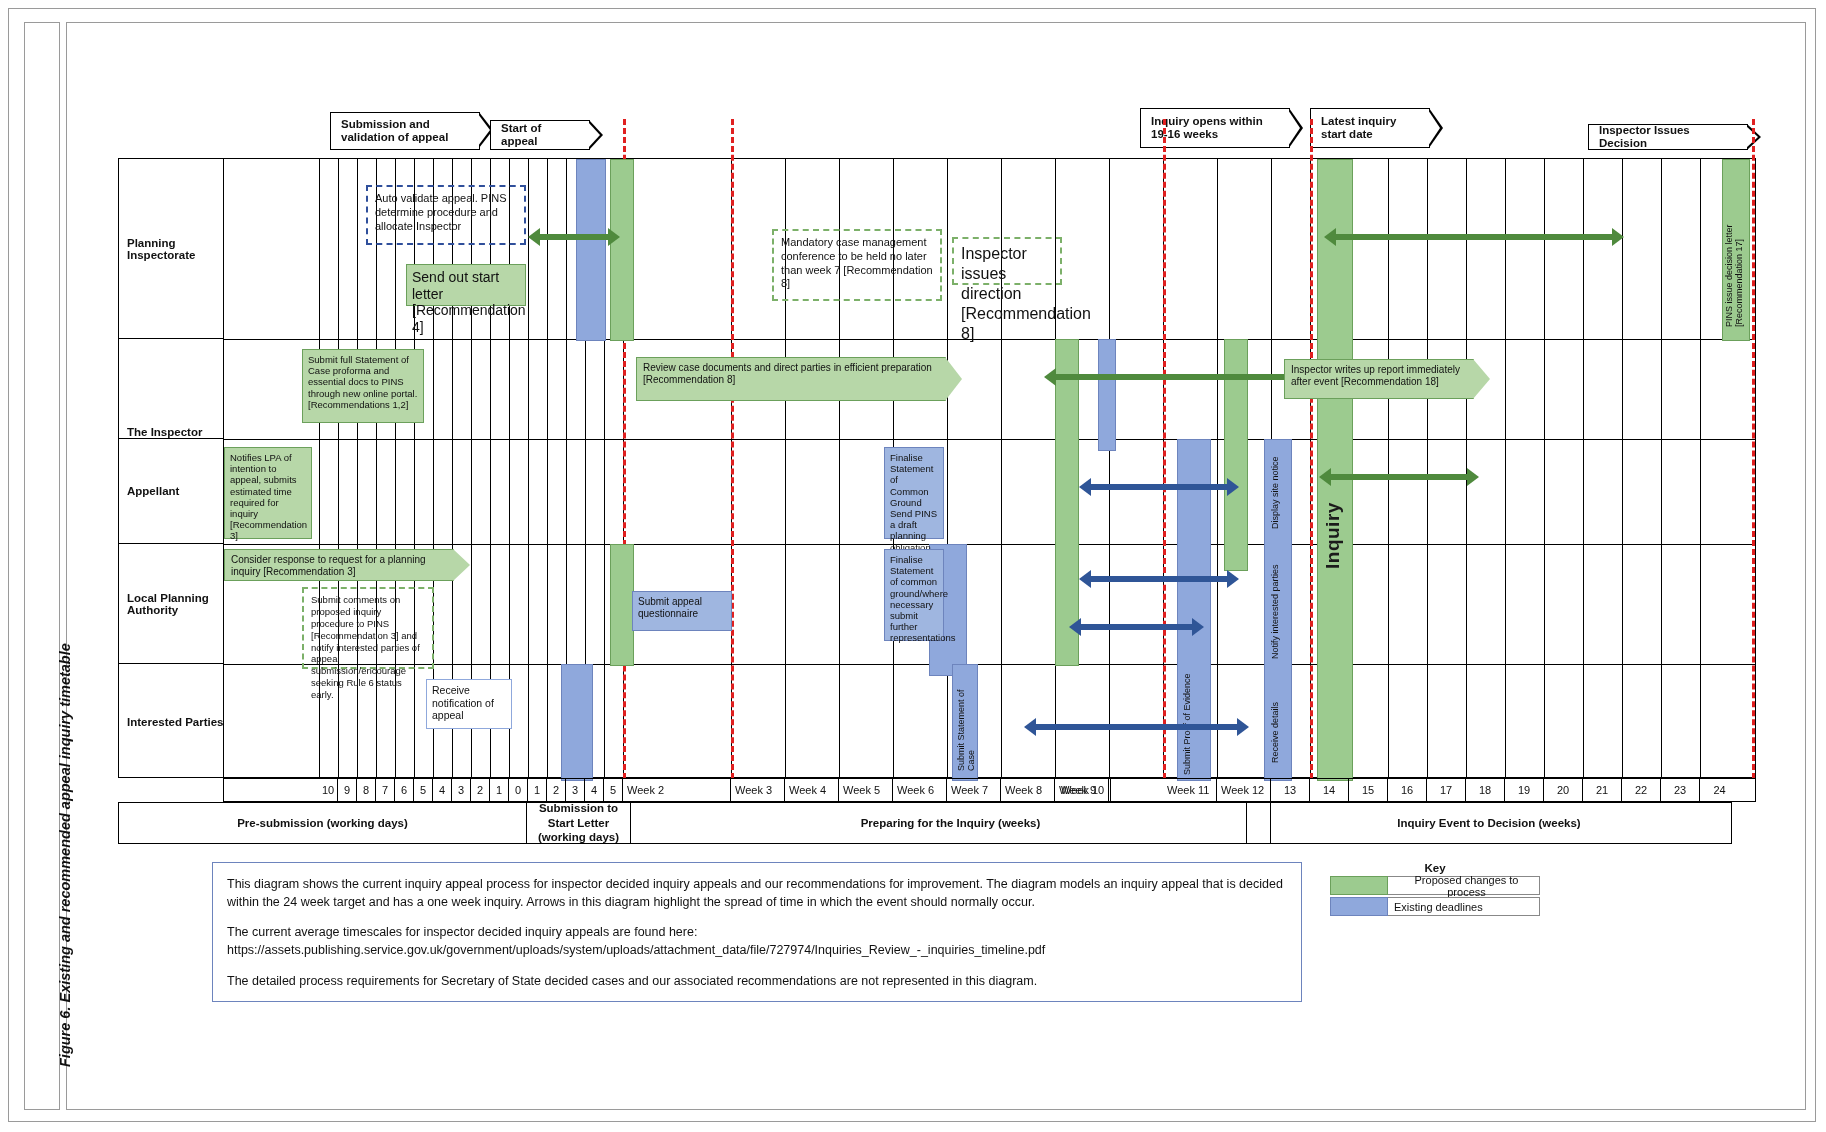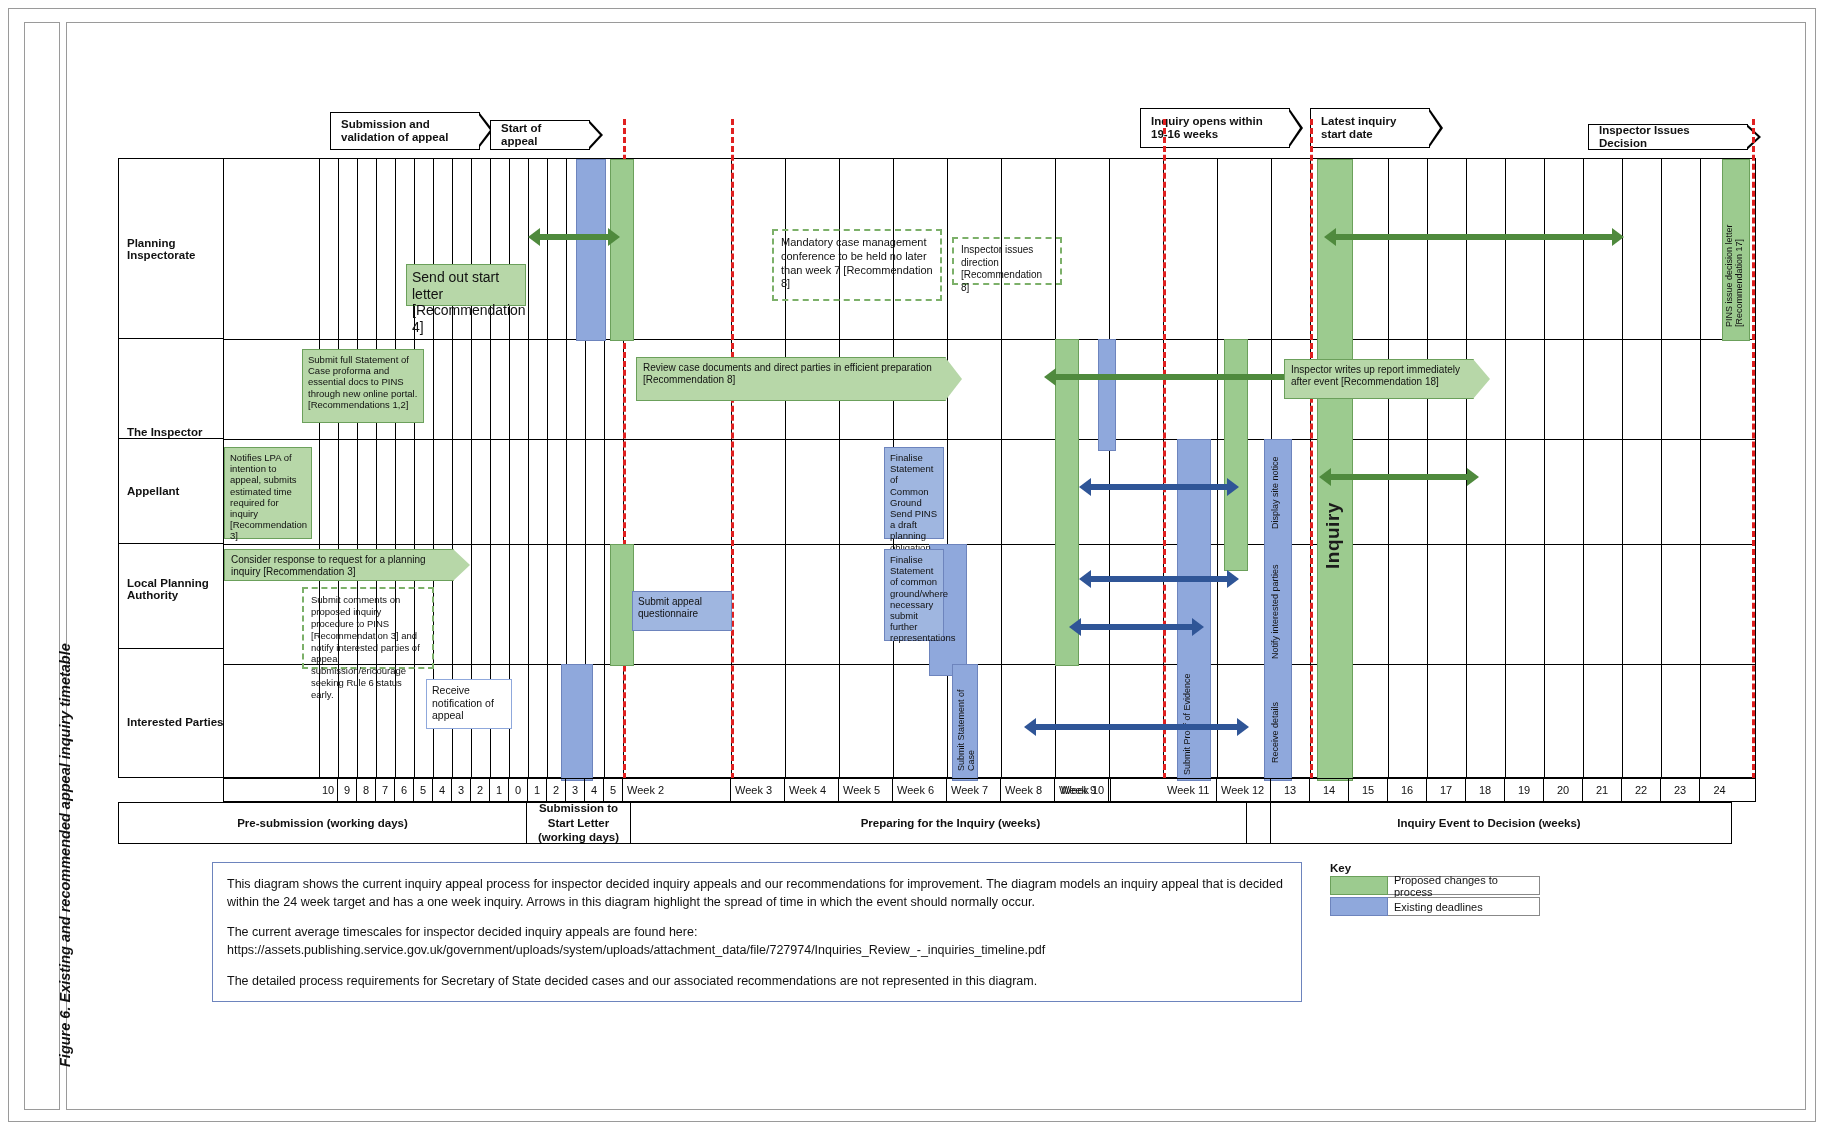"Auto validate appeal. PINS determine" div.dashbox { html: none -> <div>Auto validate appeal. PINS determine procedure and allocate Inspector</div> }
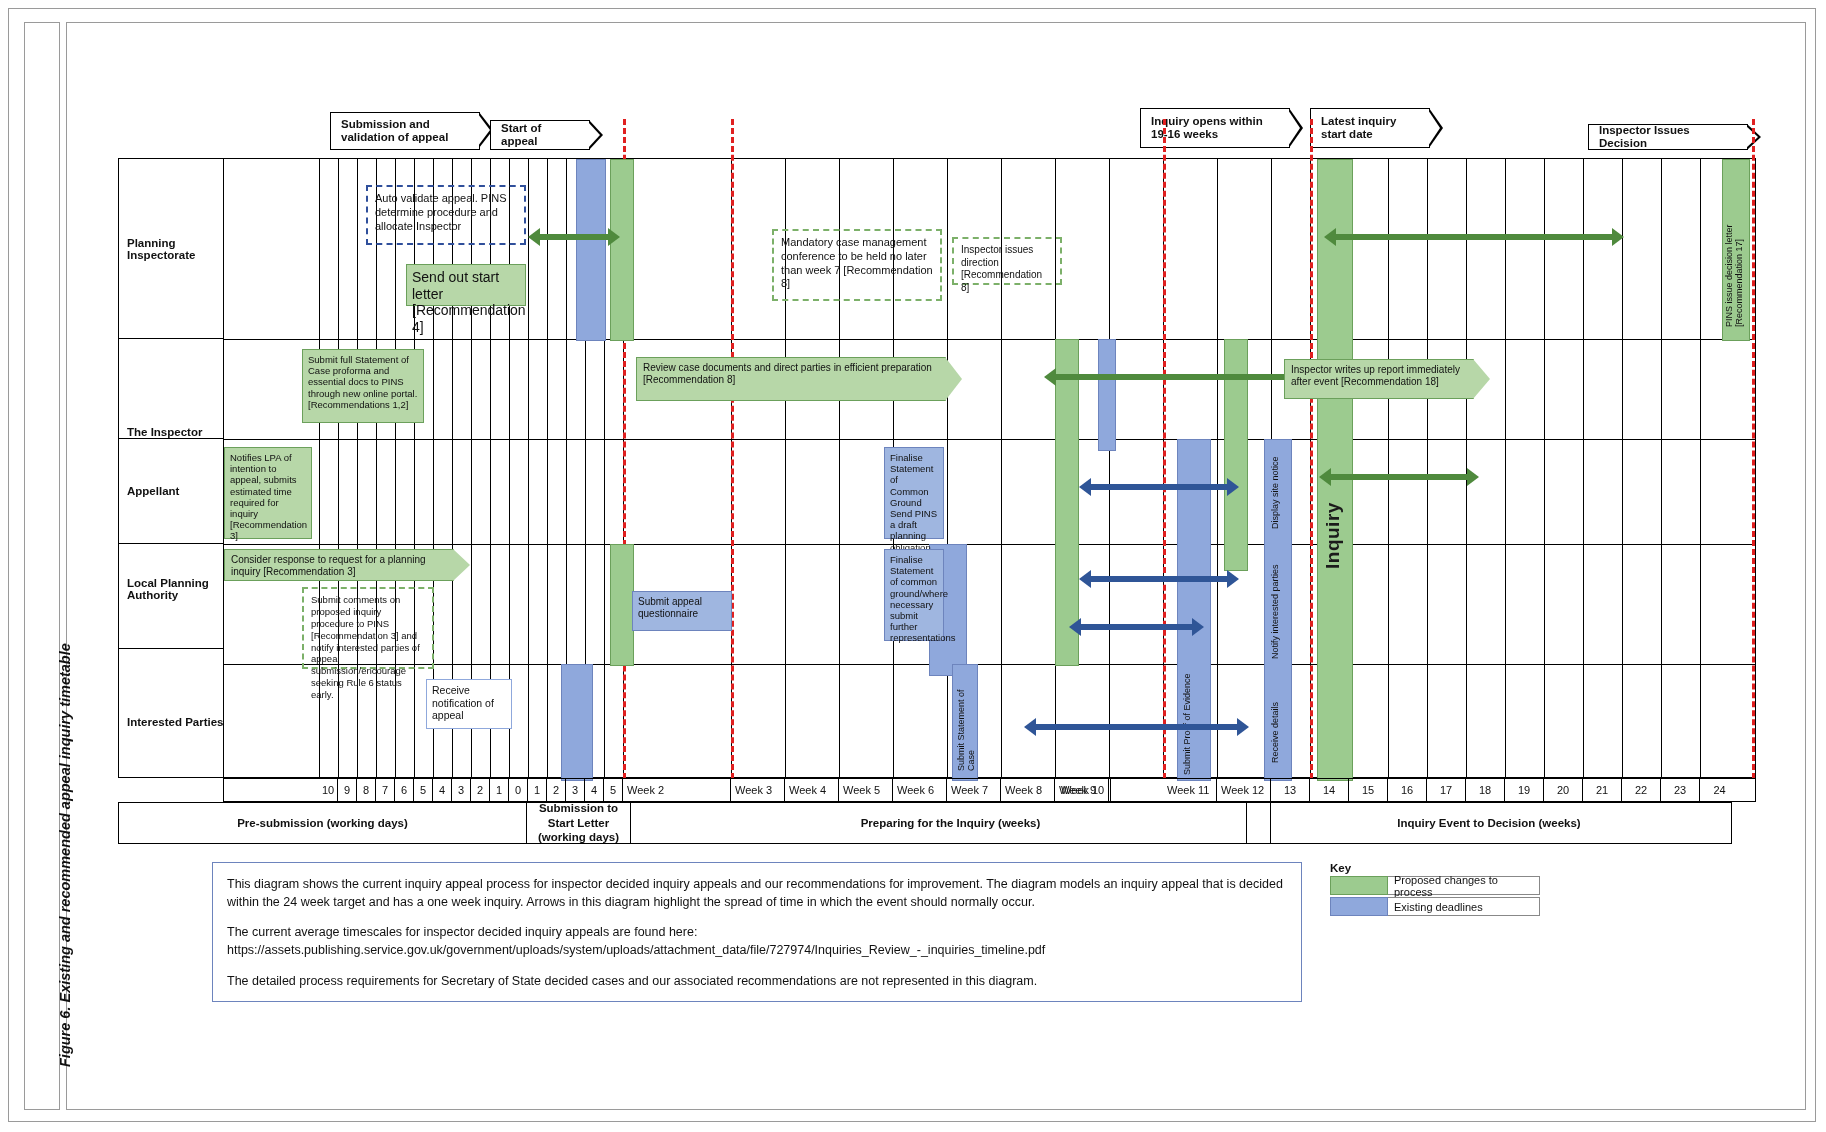"Inspector issues direction" div.dashbox { font-size: 10px -> 16px }
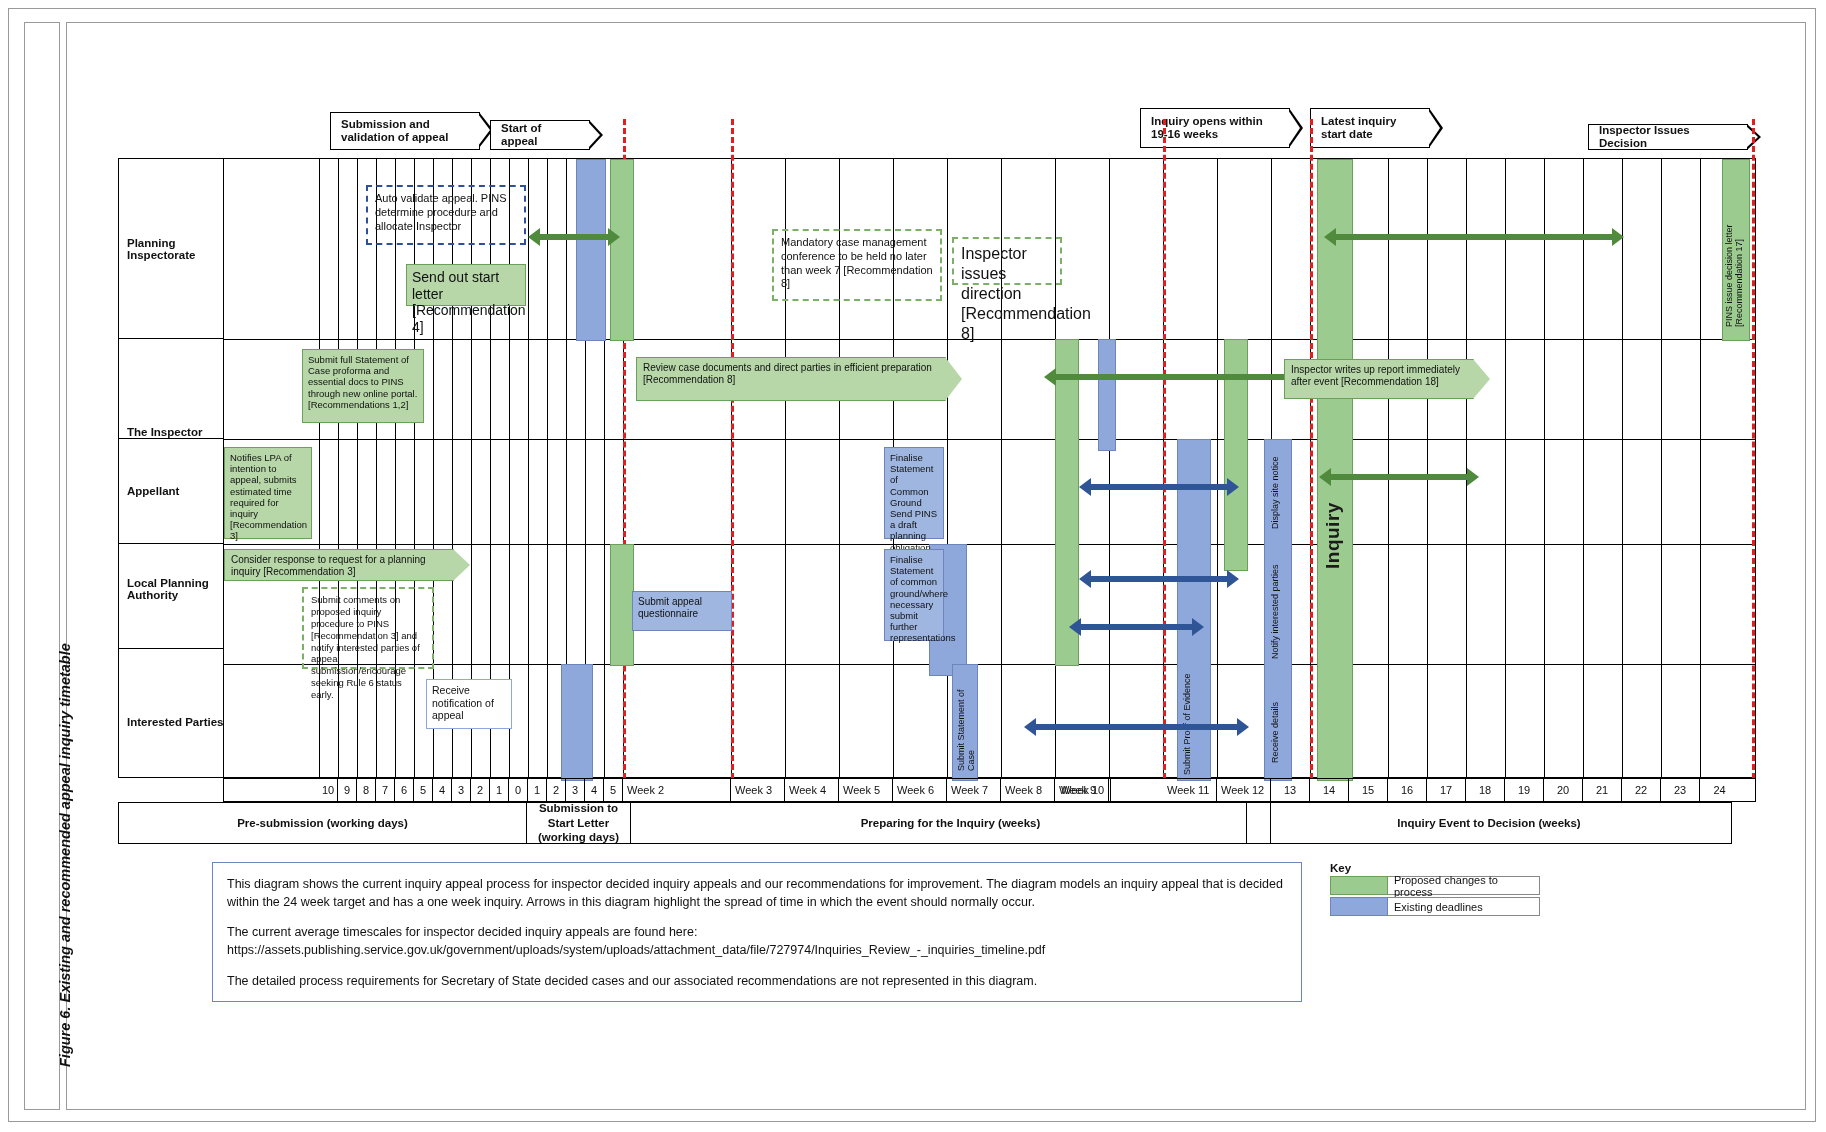"Local Planning Authority" div.rowlabel { top: 370px -> 385px }
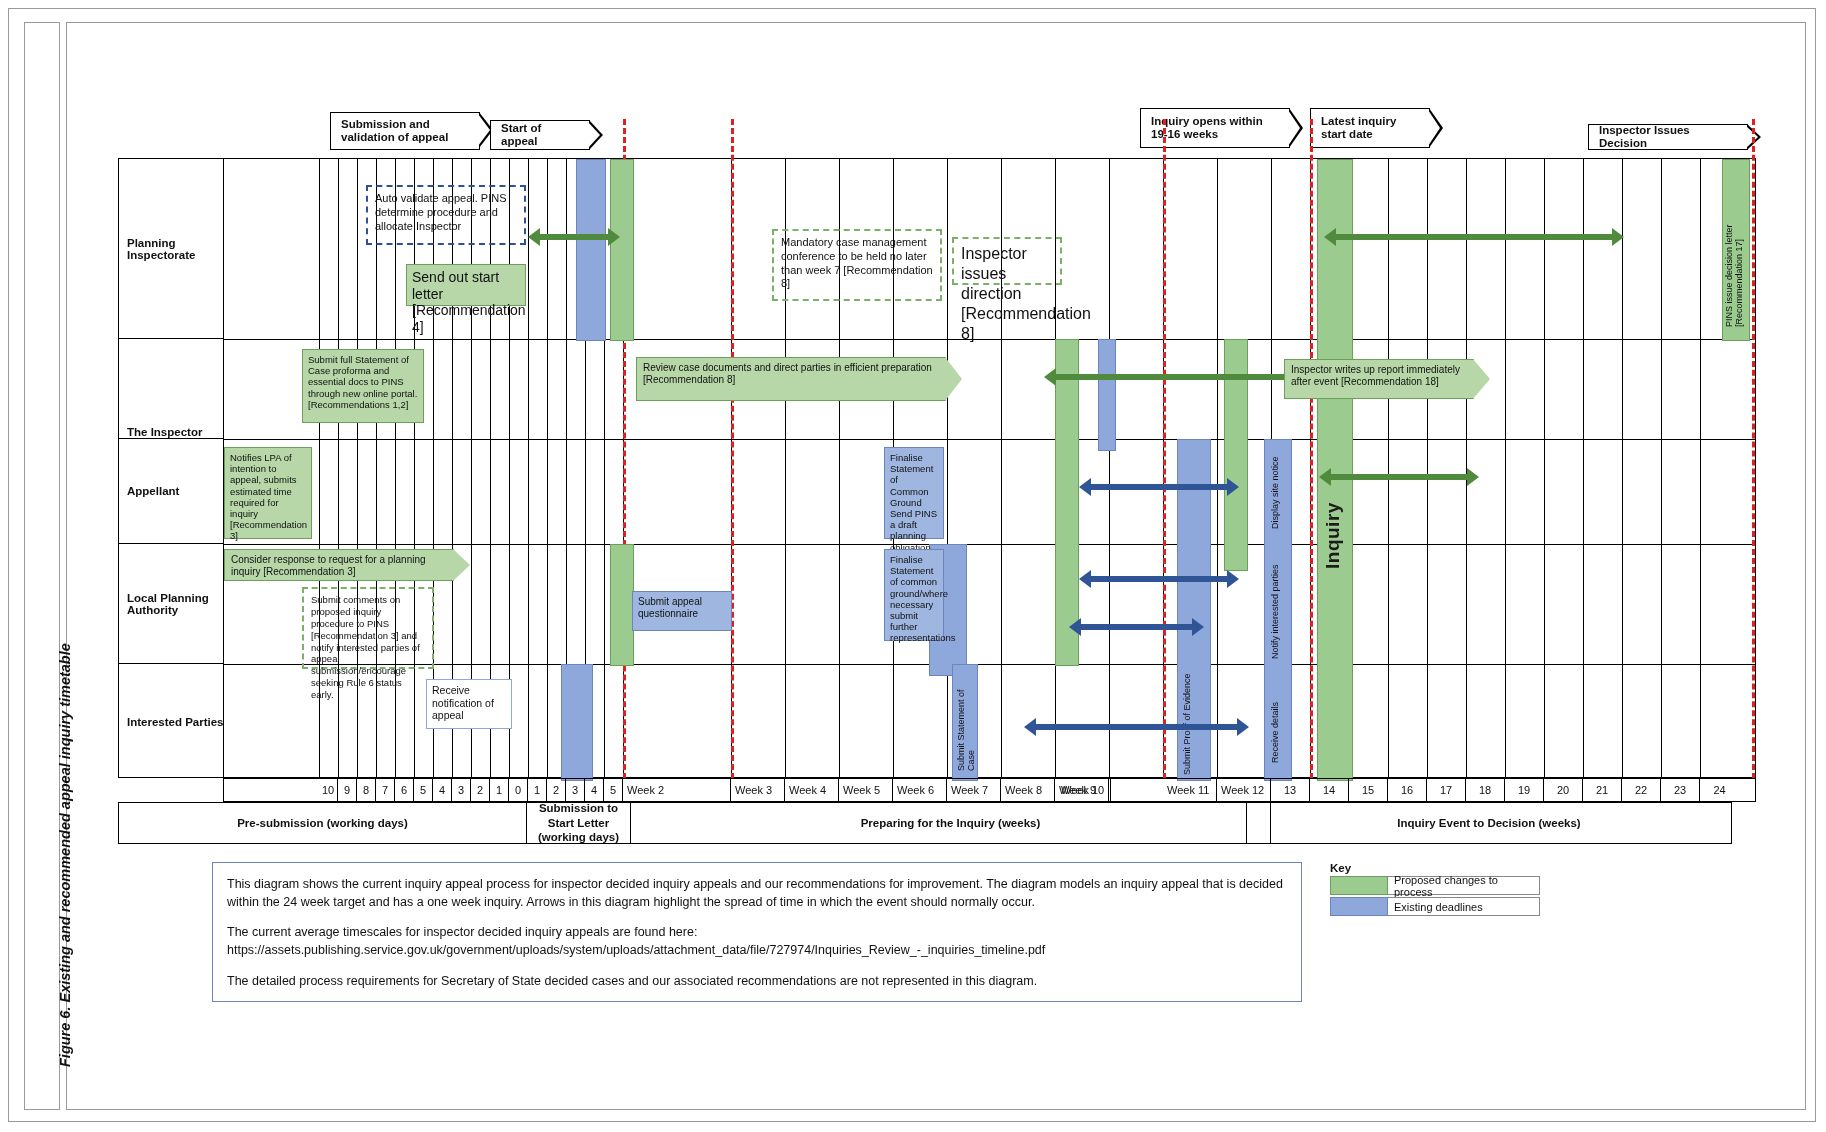"Key" .keybox { text-align: none -> center }
